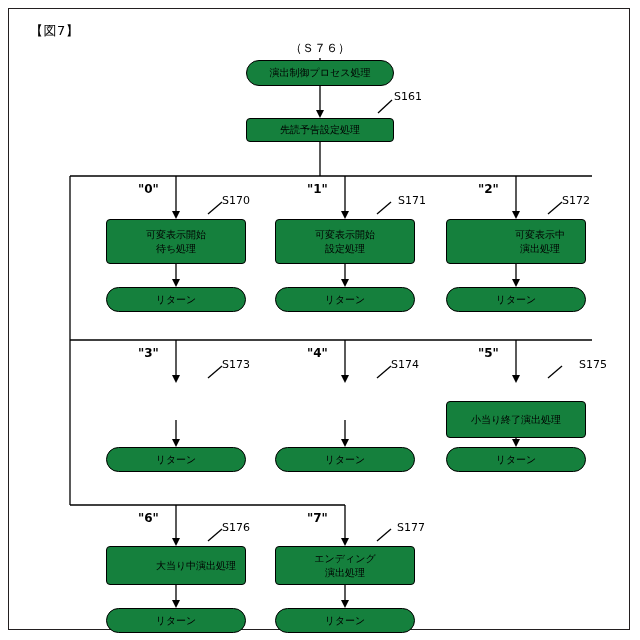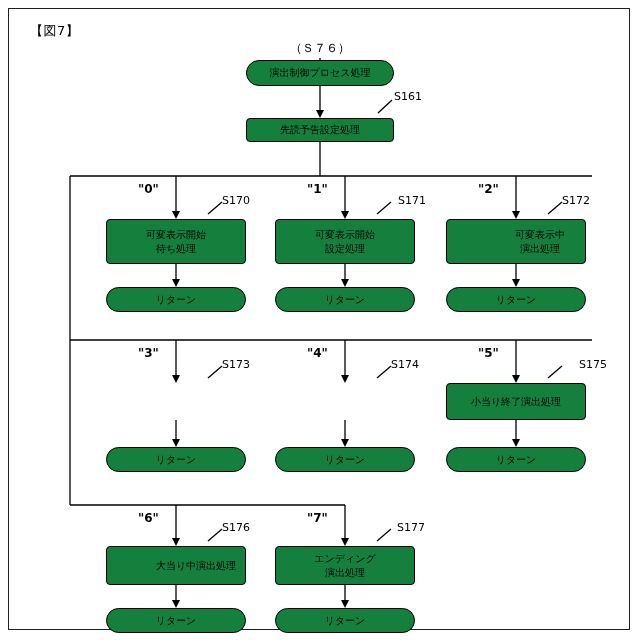"小当り終了演出処理" div.node { top: 383px -> 401px }
